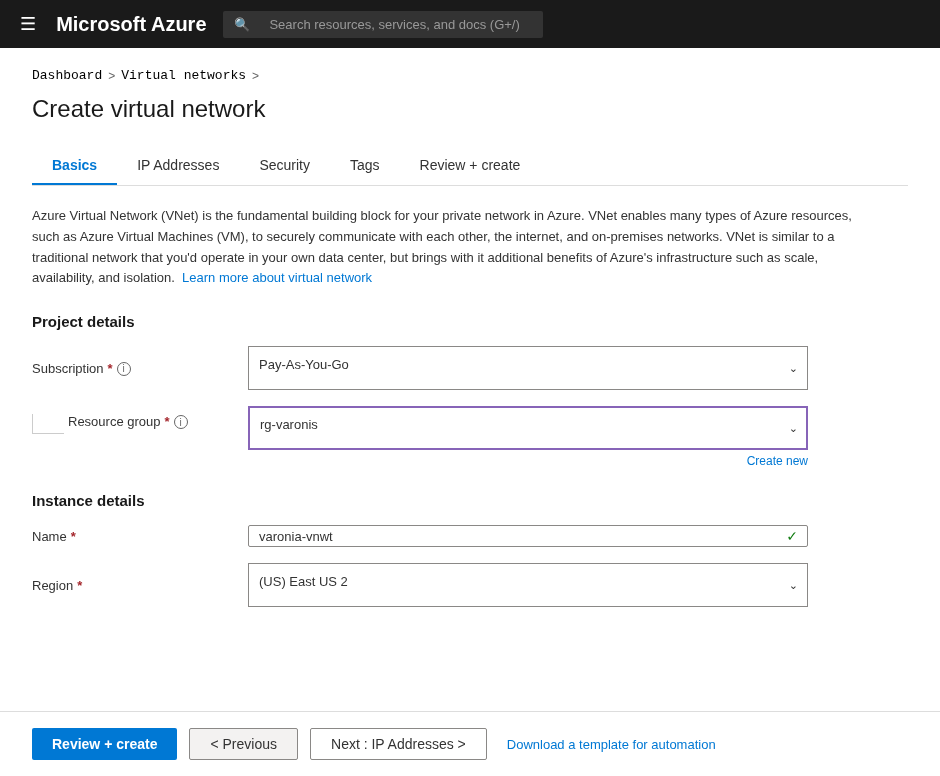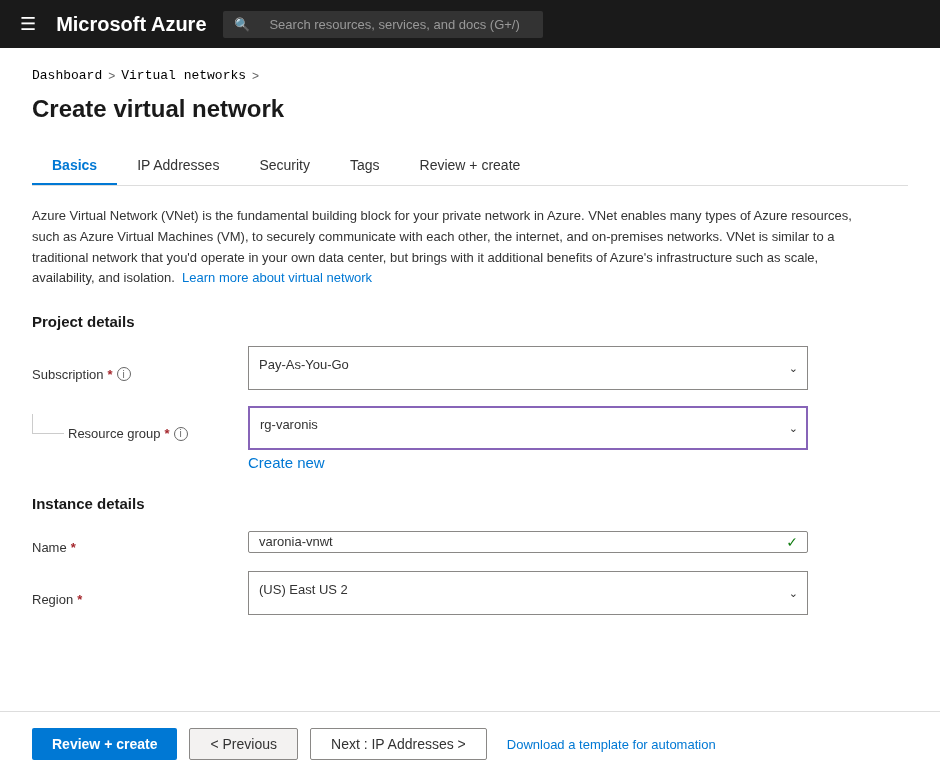"Create virtual network" .page-title { font-weight: 700 -> 400 }
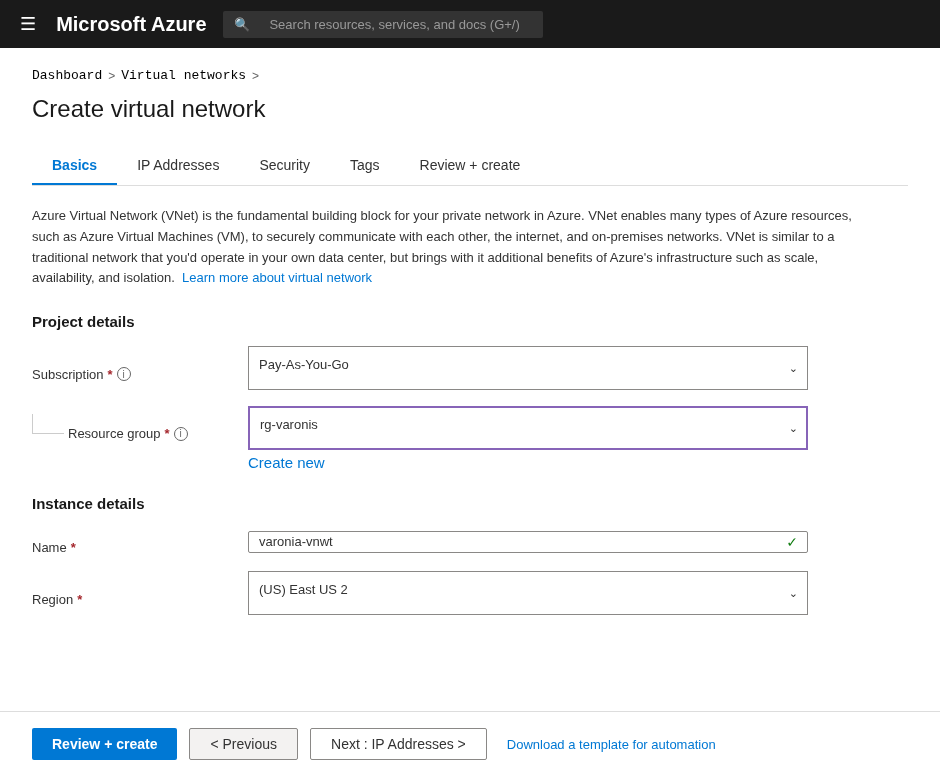"Subscription" .form-label { align-items: center -> flex-end; margin-top: 12px -> none }
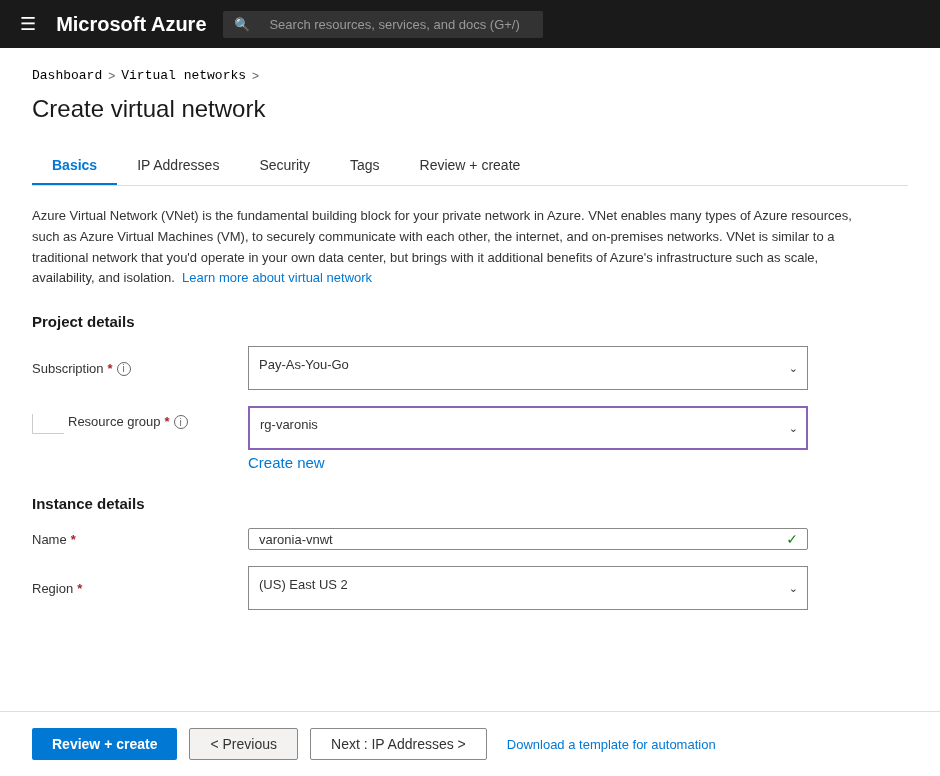"Create new" .create-new-link { font-size: 15px -> 12px; text-align: none -> right }
